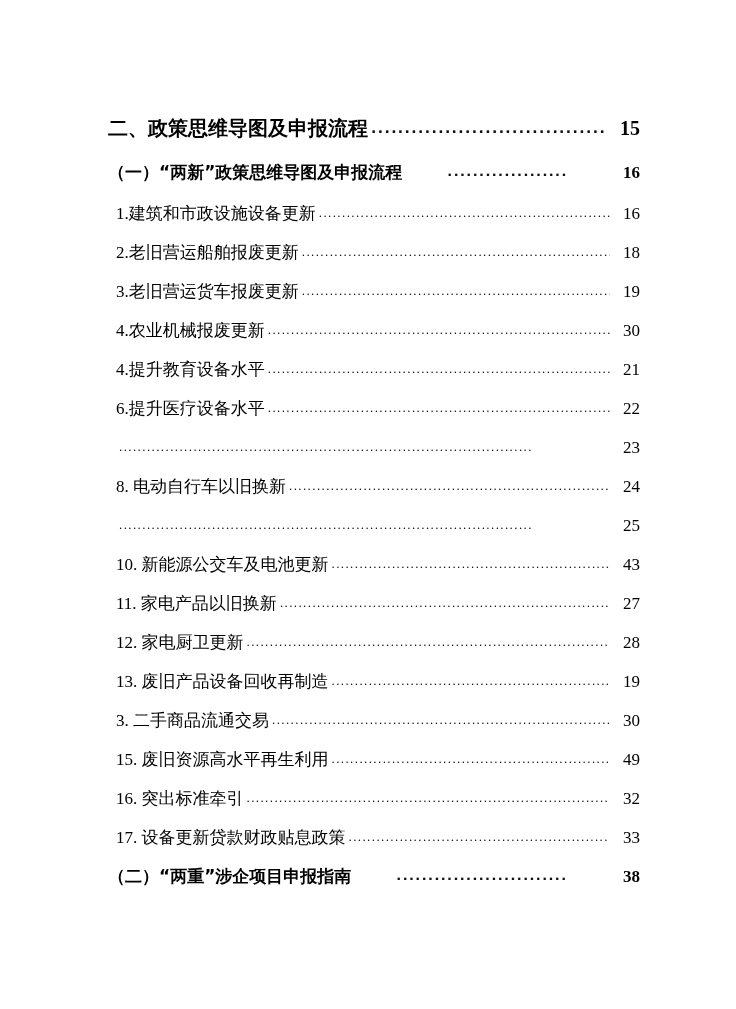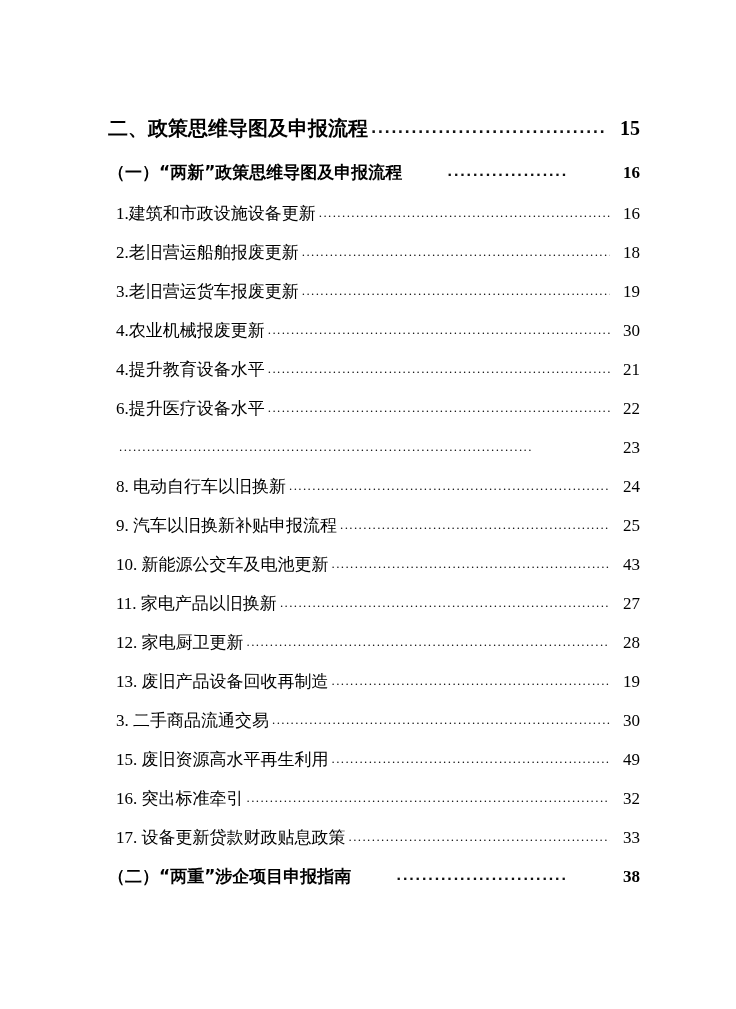"9. 汽车以旧换新补贴申报流程" span.label { html: <span>9. 汽车以旧换新补贴申报流程</span> -> none }
